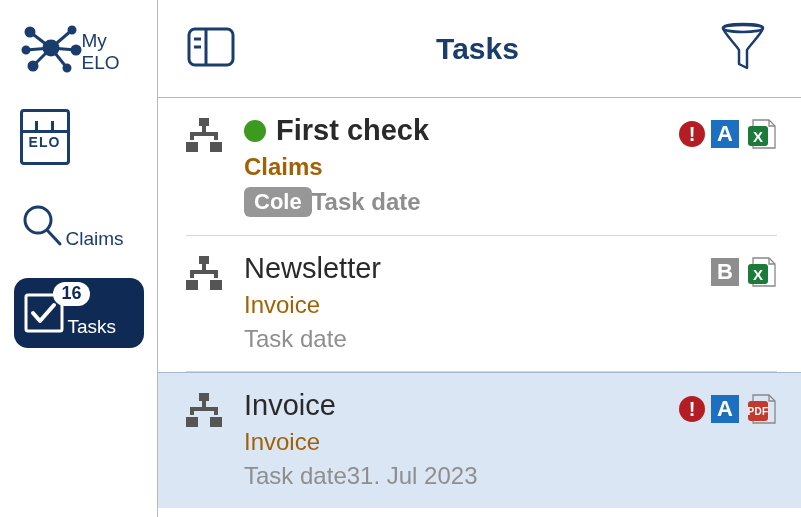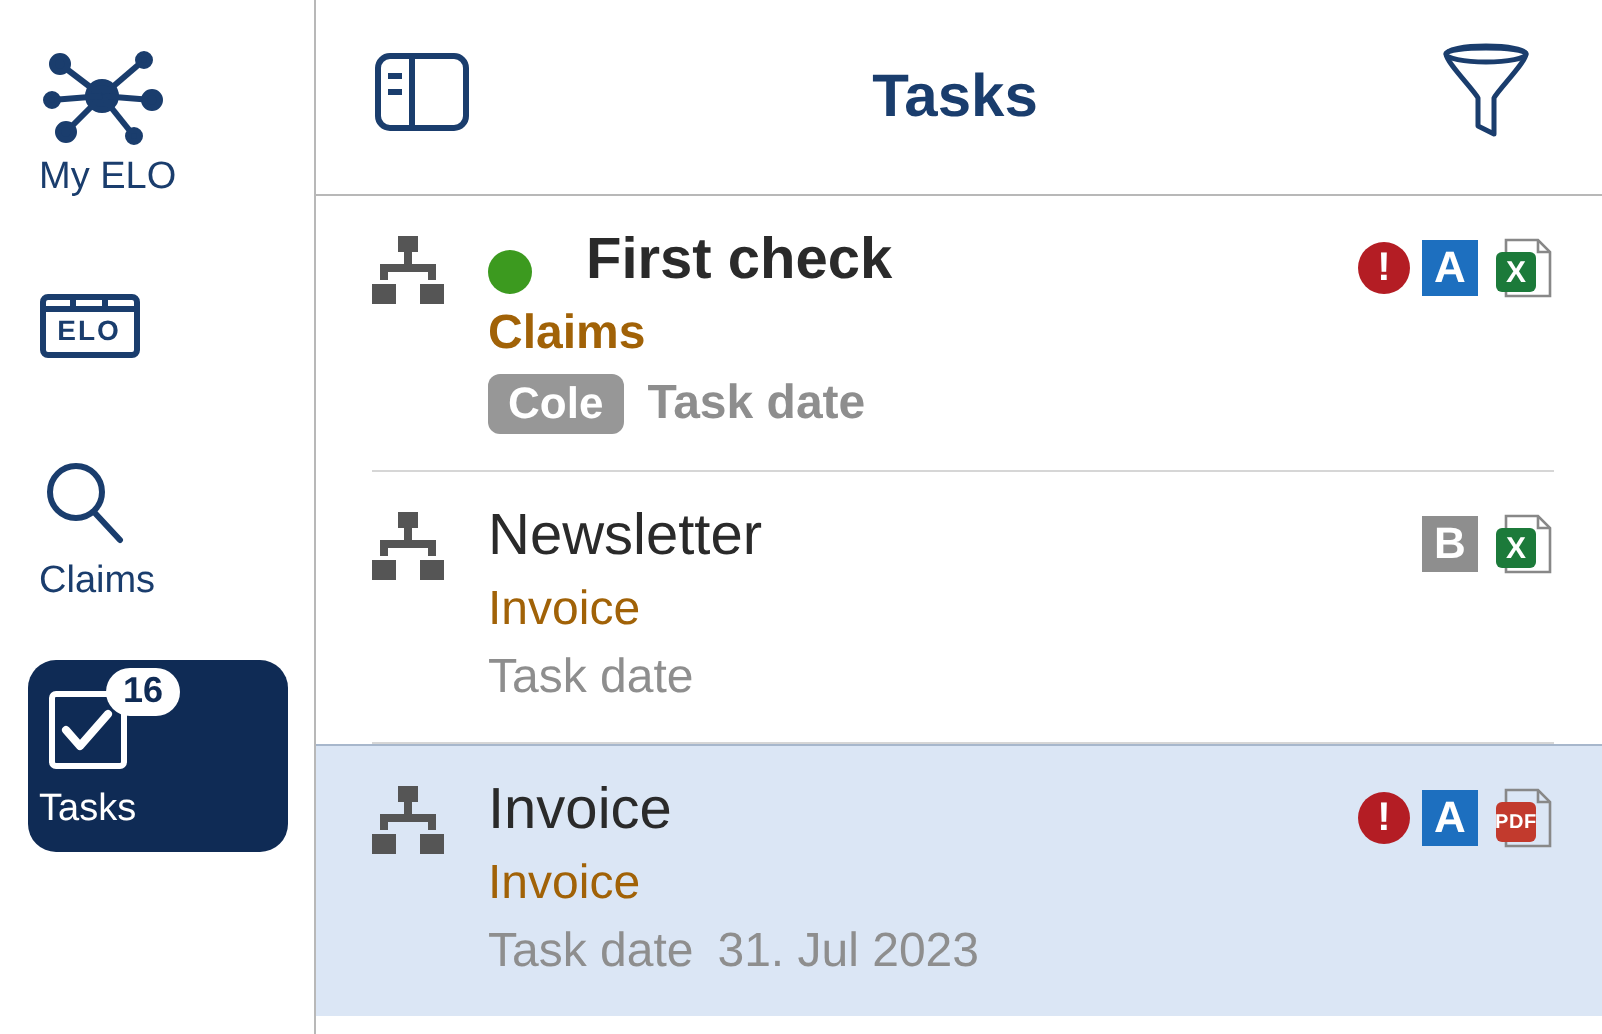"My ELO" .nav-item { align-items: flex-start -> flex-end; flex-direction: column -> row }
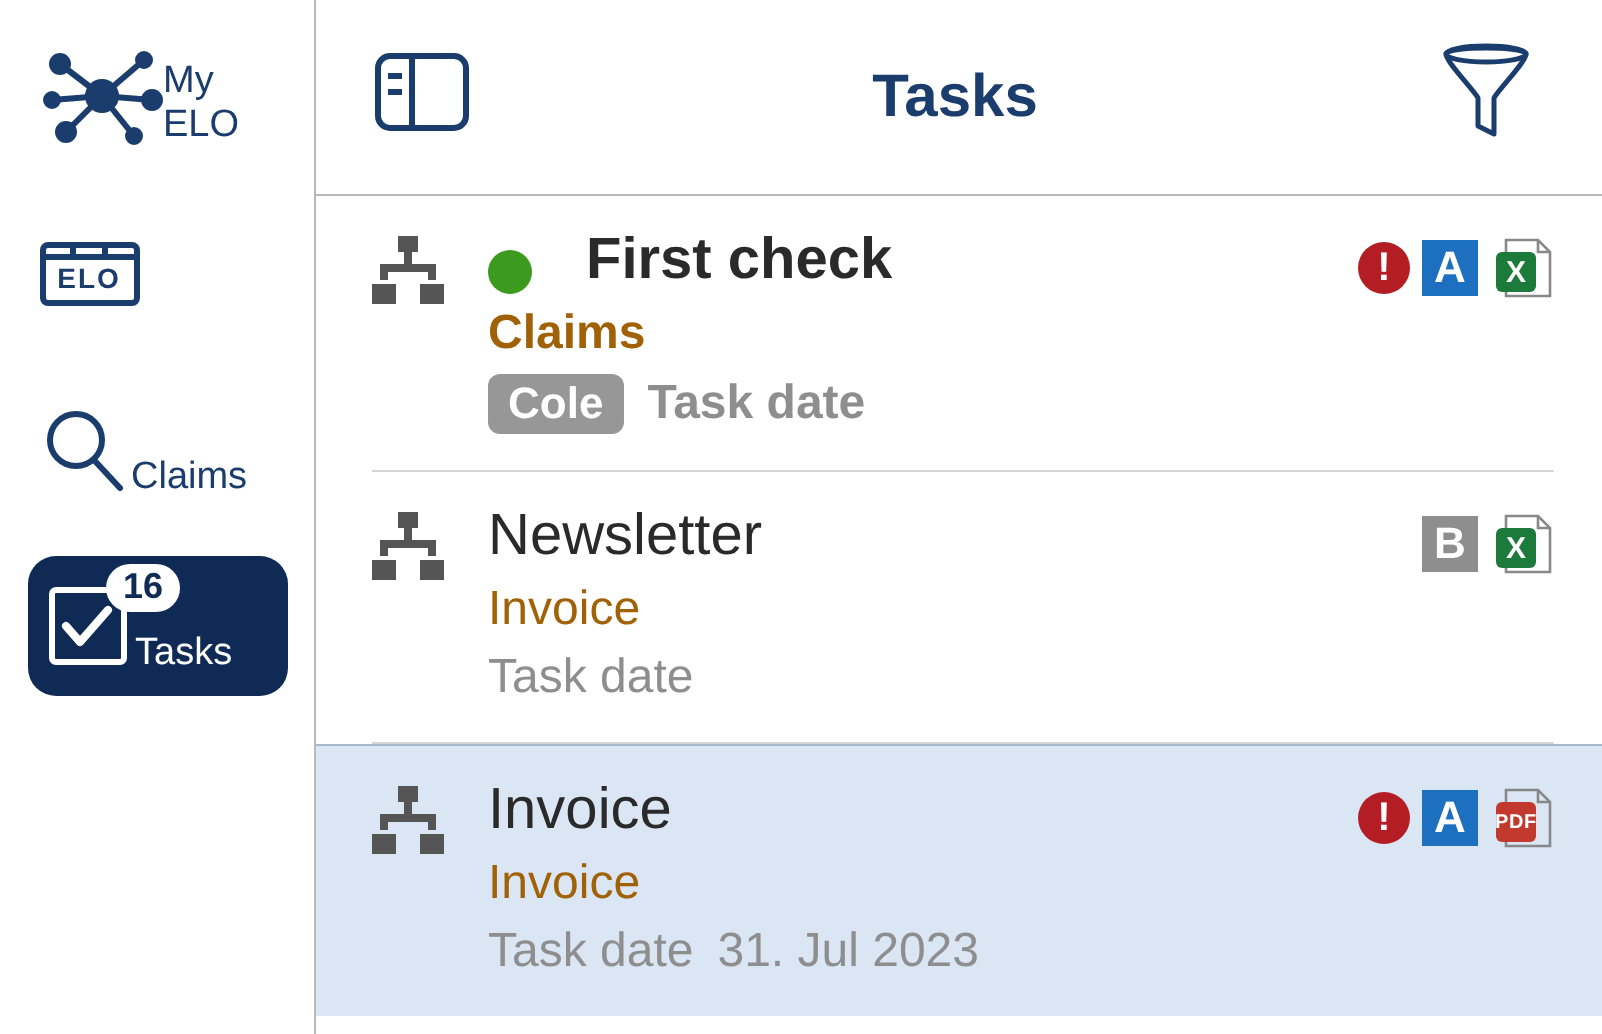"ELO" .repo-box { height: 32px -> 56px }
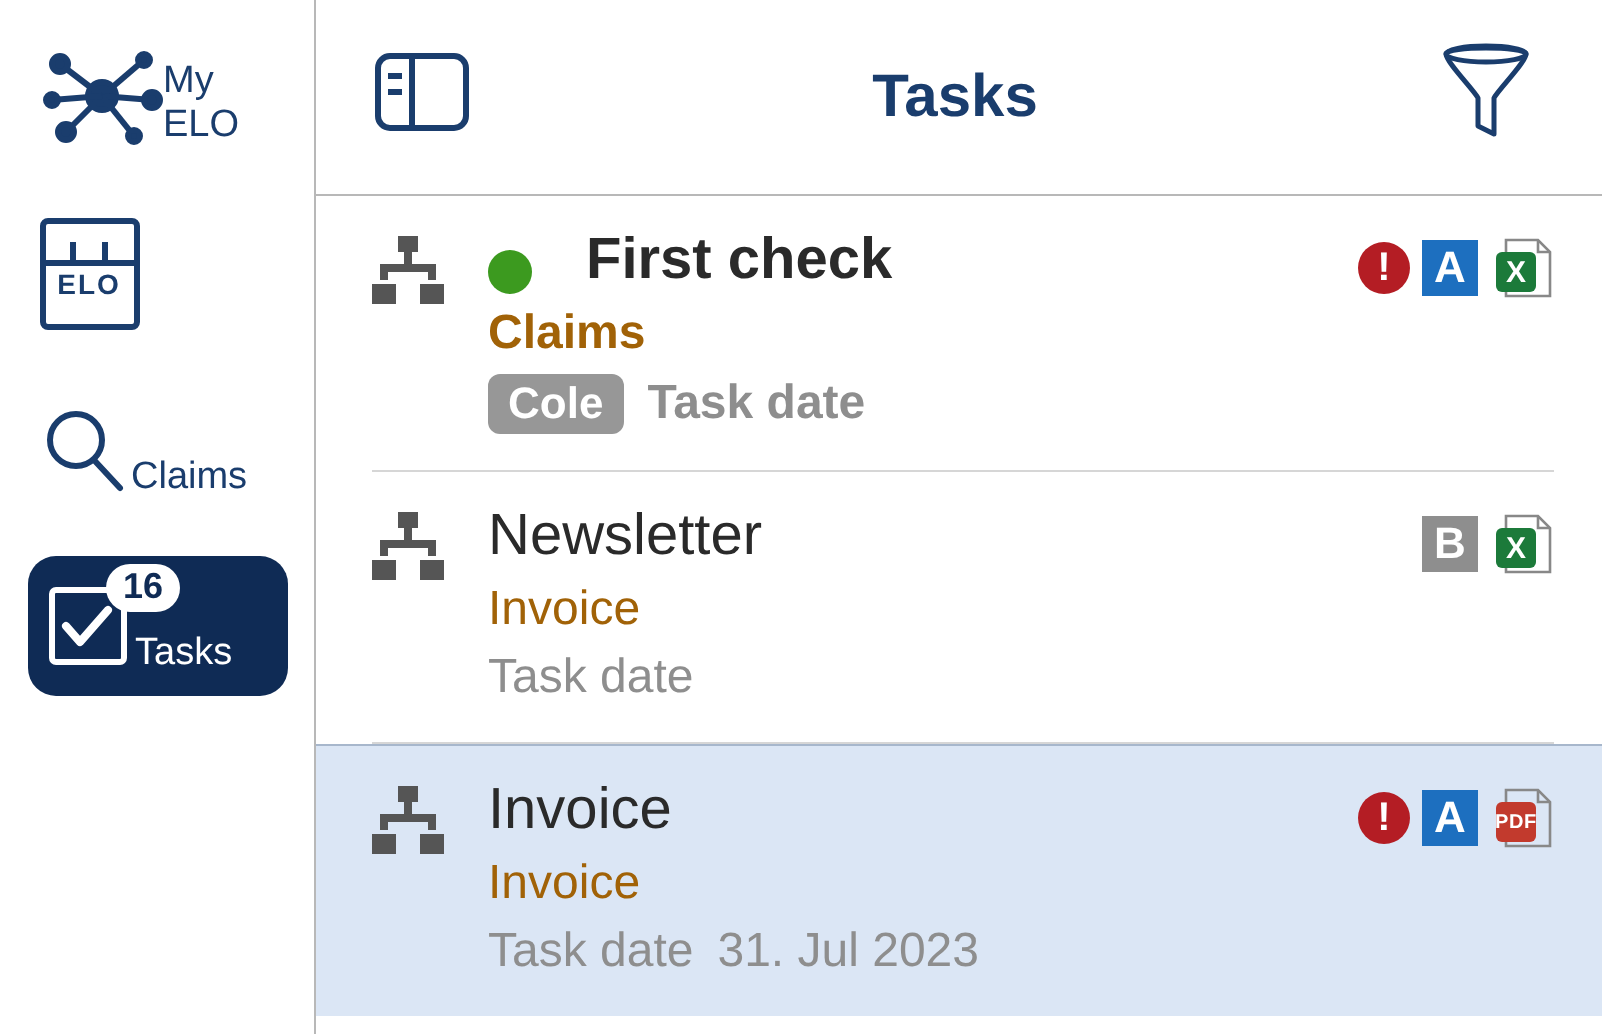"First check" .task-title-row { align-items: flex-end -> center; gap: 27px -> 10px }
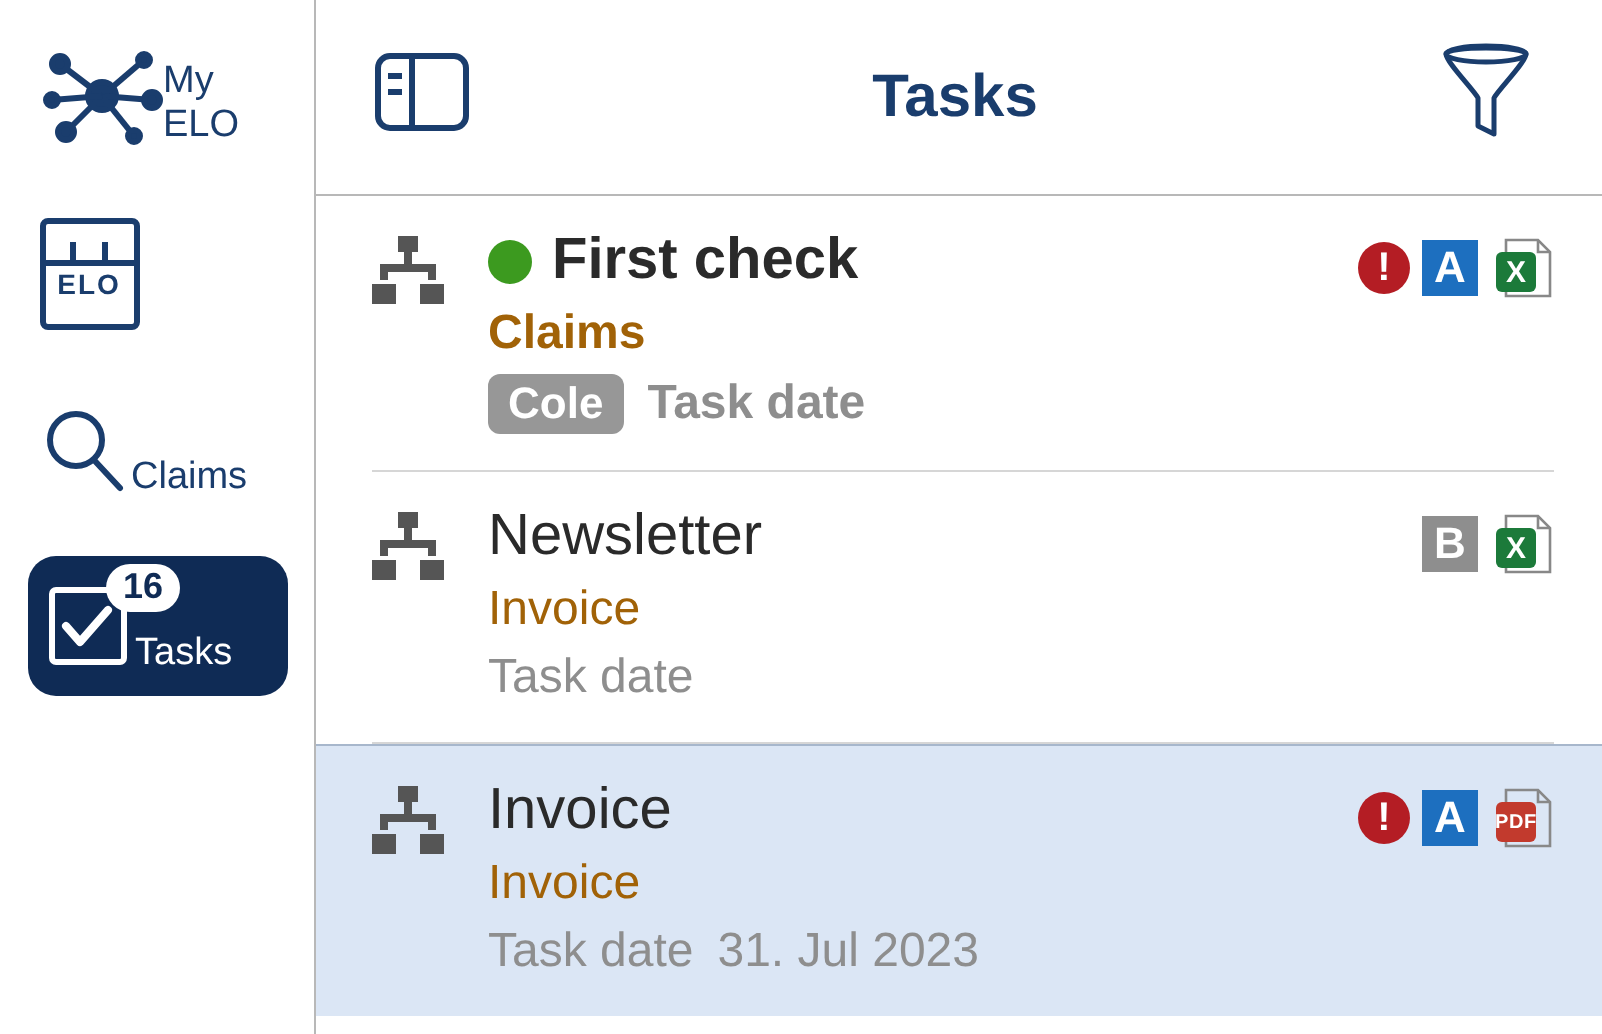"Cole" .task-meta { gap: 12px -> none }
